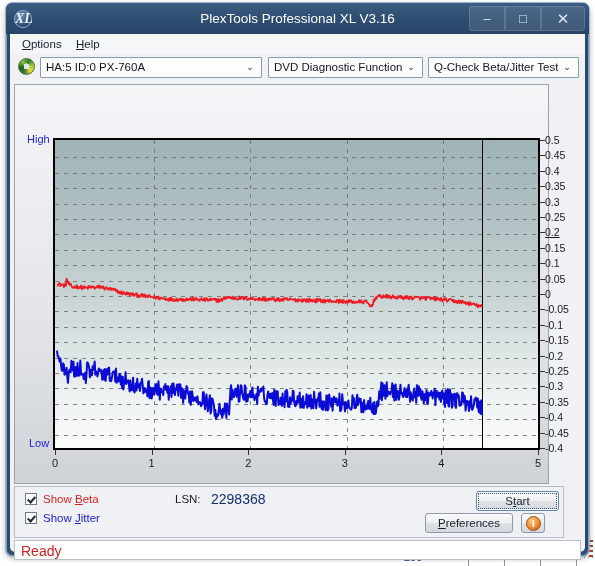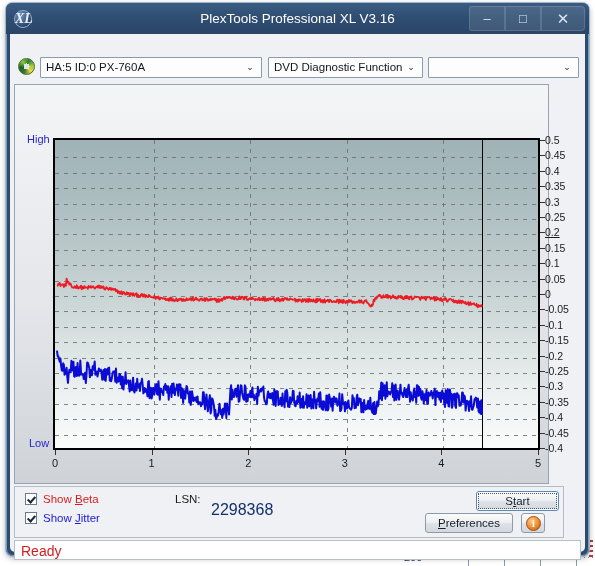"Options" div { html: none -> <div> <div><u>O</u><span>ptions</span></div> <div><u>H</u><span>elp</span></div> </div> }
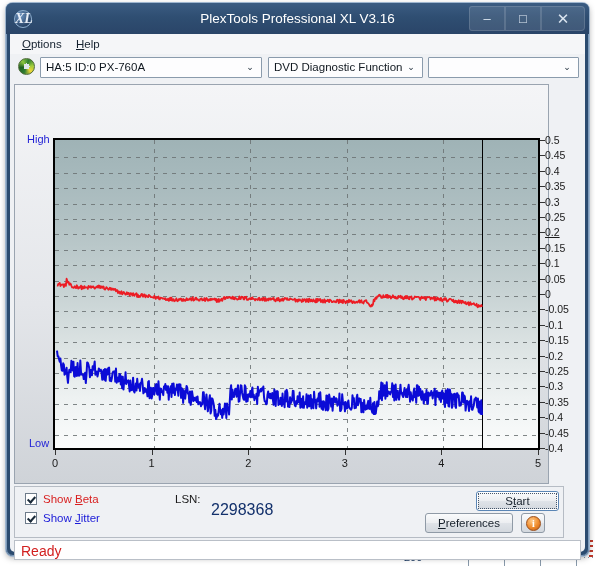"Q-Check Beta/Jitter Test" span.combo-text { html: none -> <span>Q-Check Beta/Jitter Test</span> }
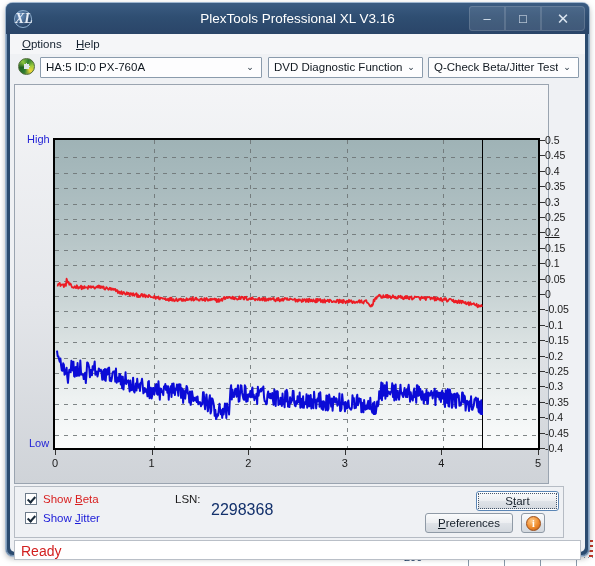"2298368" #lsn-value { font-size: 16px -> 14px; top: 14px -> 4px }
